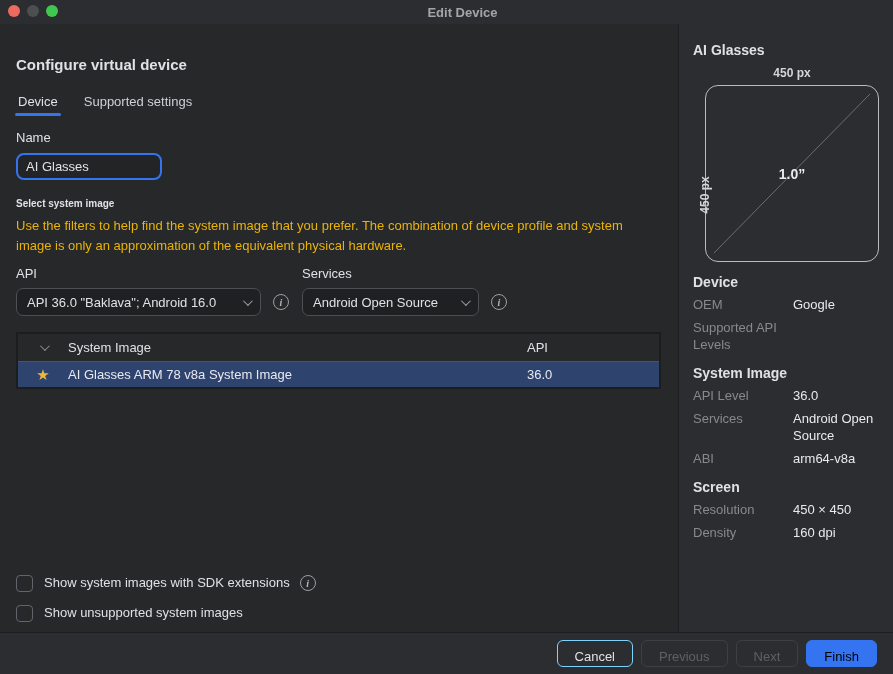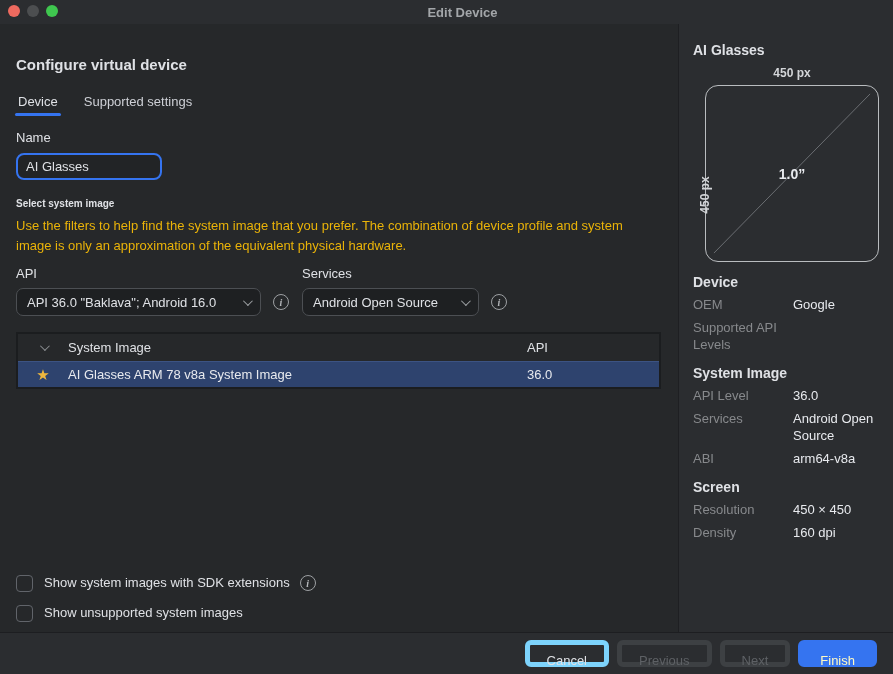"Cancel" .btn { border: 5px solid #7dd3fc -> 1px solid #7dd3fc }
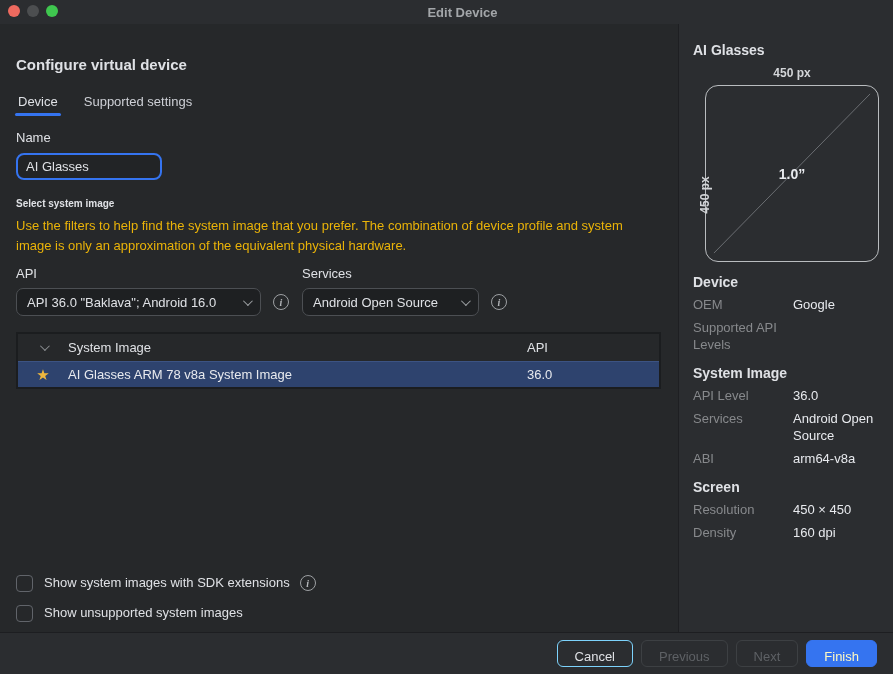"Finish" .btn.primary { color: #fef9c3 -> #000000 }
